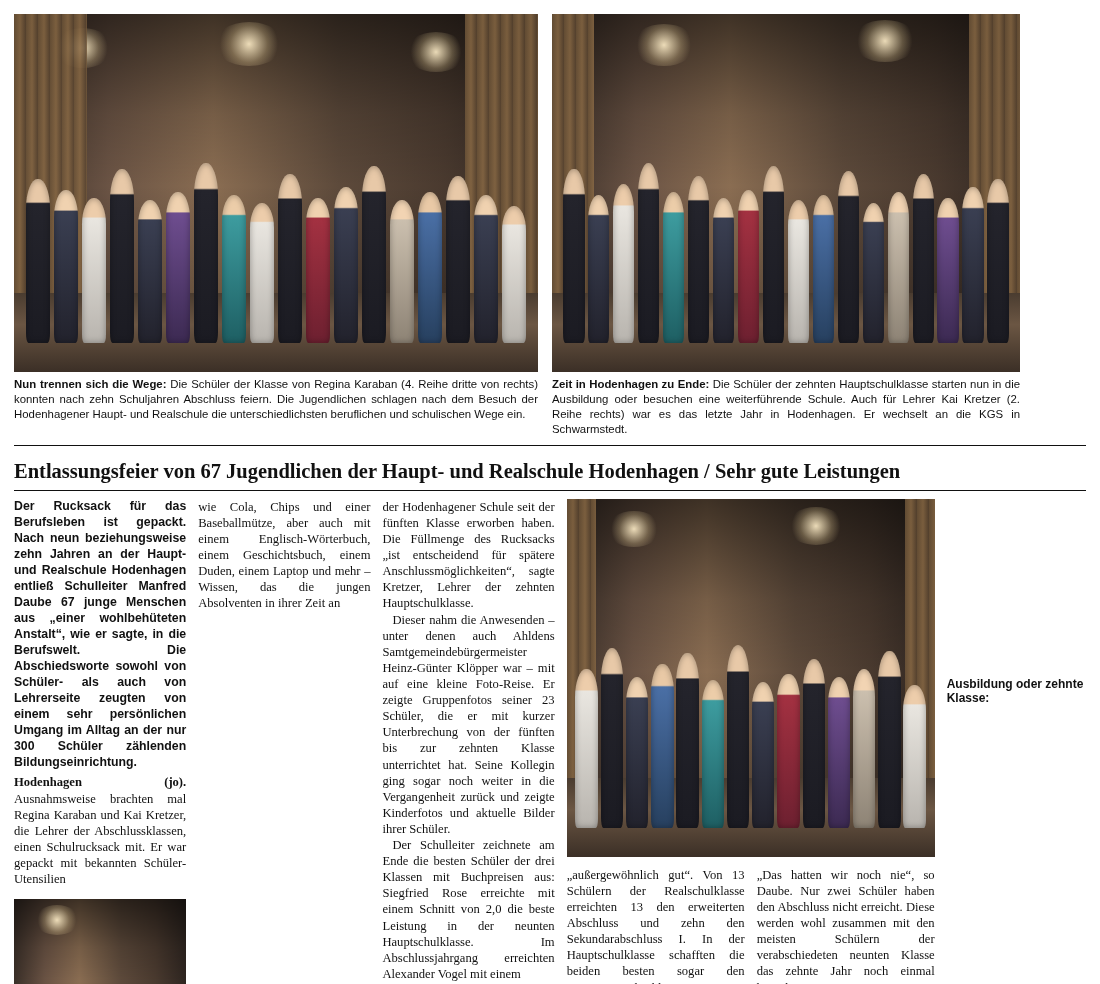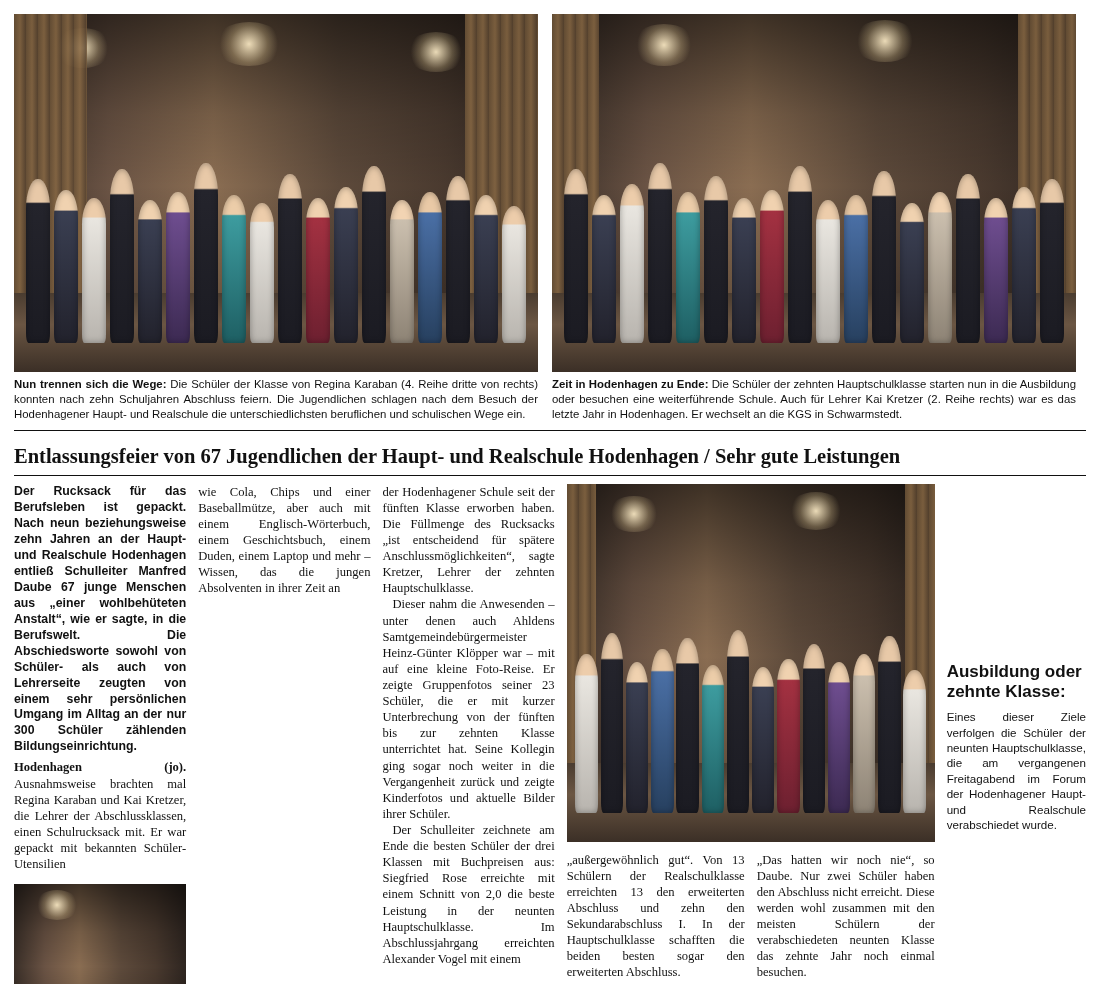"Zeit in Hodenhagen zu Ende:" .col-right-top { width: 524px -> 468px }
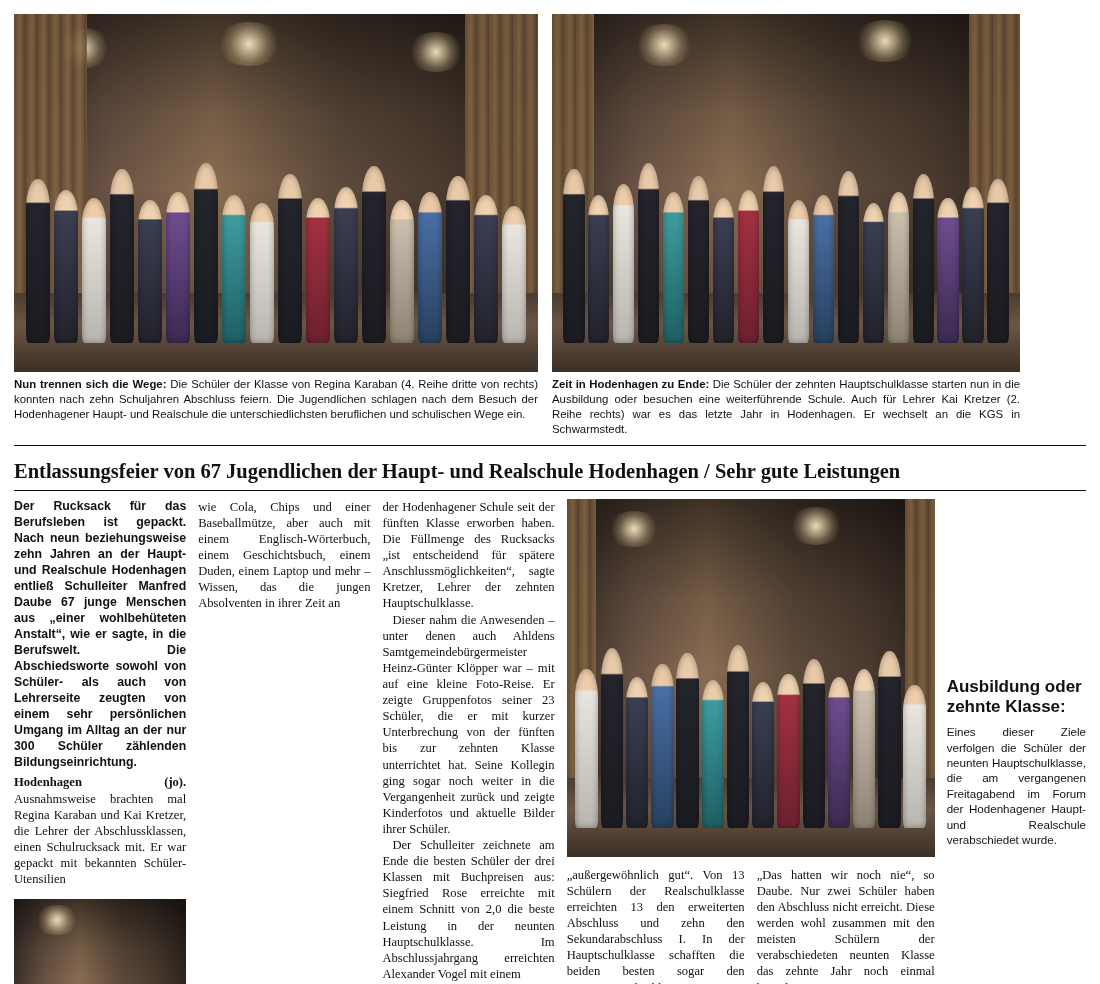"Ausbildung oder zehnte Klasse:" .sidehead { font-size: 17px -> 12px }
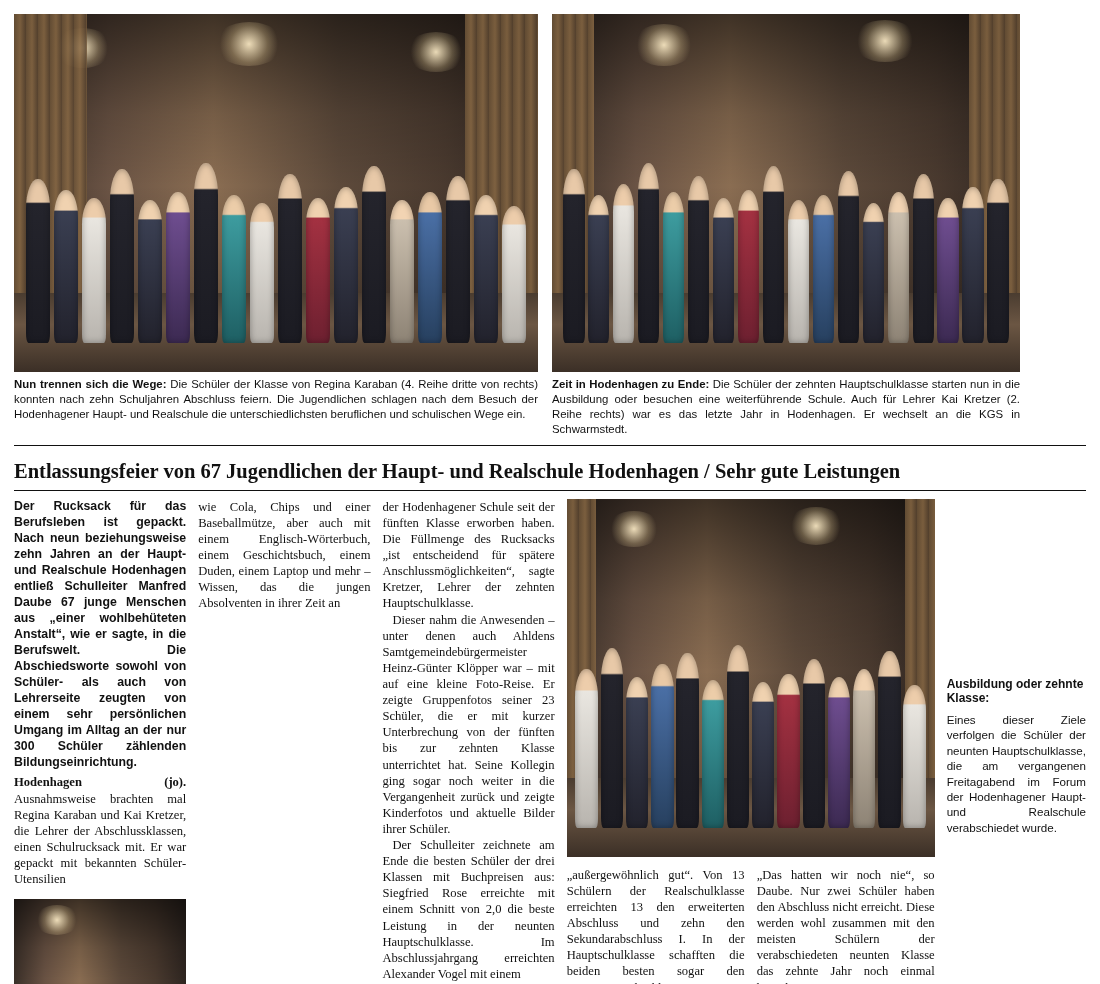"Eines dieser Ziele verfolgen die" div.side-text { html: <div>Eines dieser Ziele verfolgen die Schüler der neunten Hauptschulklasse, die am vergangenen Freitagabend im Forum der Hodenhagener Haupt- und Realschule verabschiedet wurde.</div> -> none }
